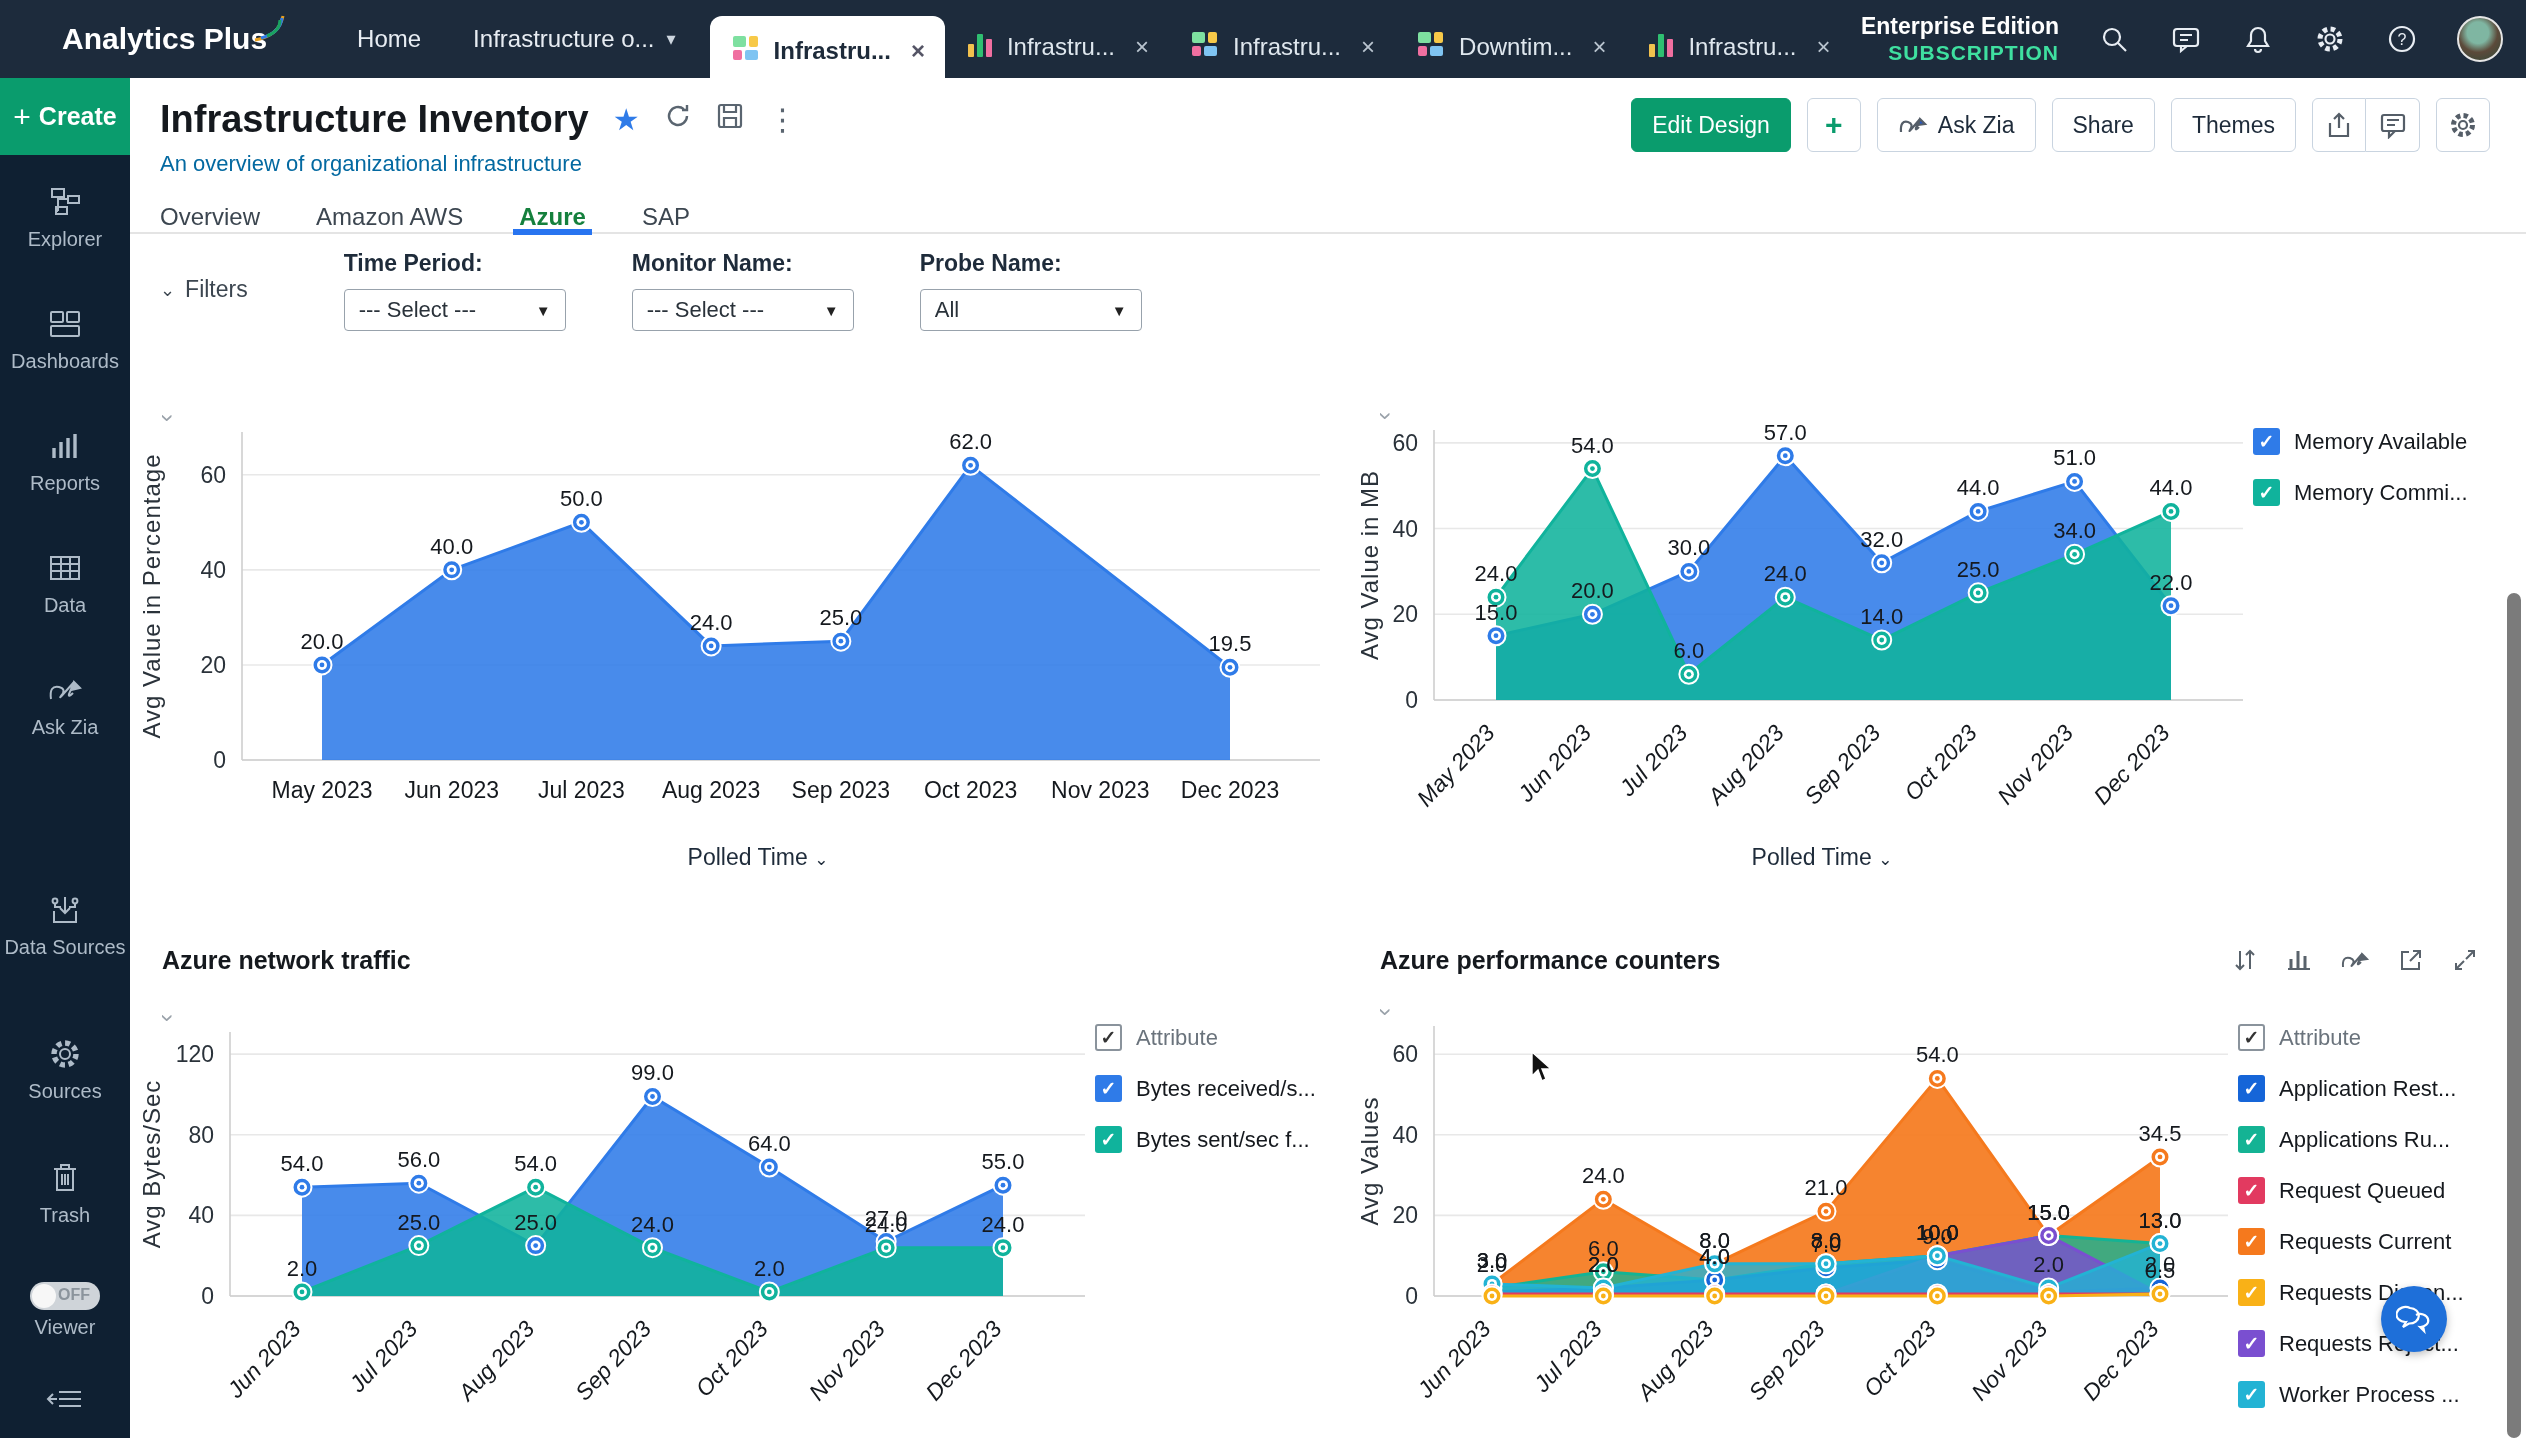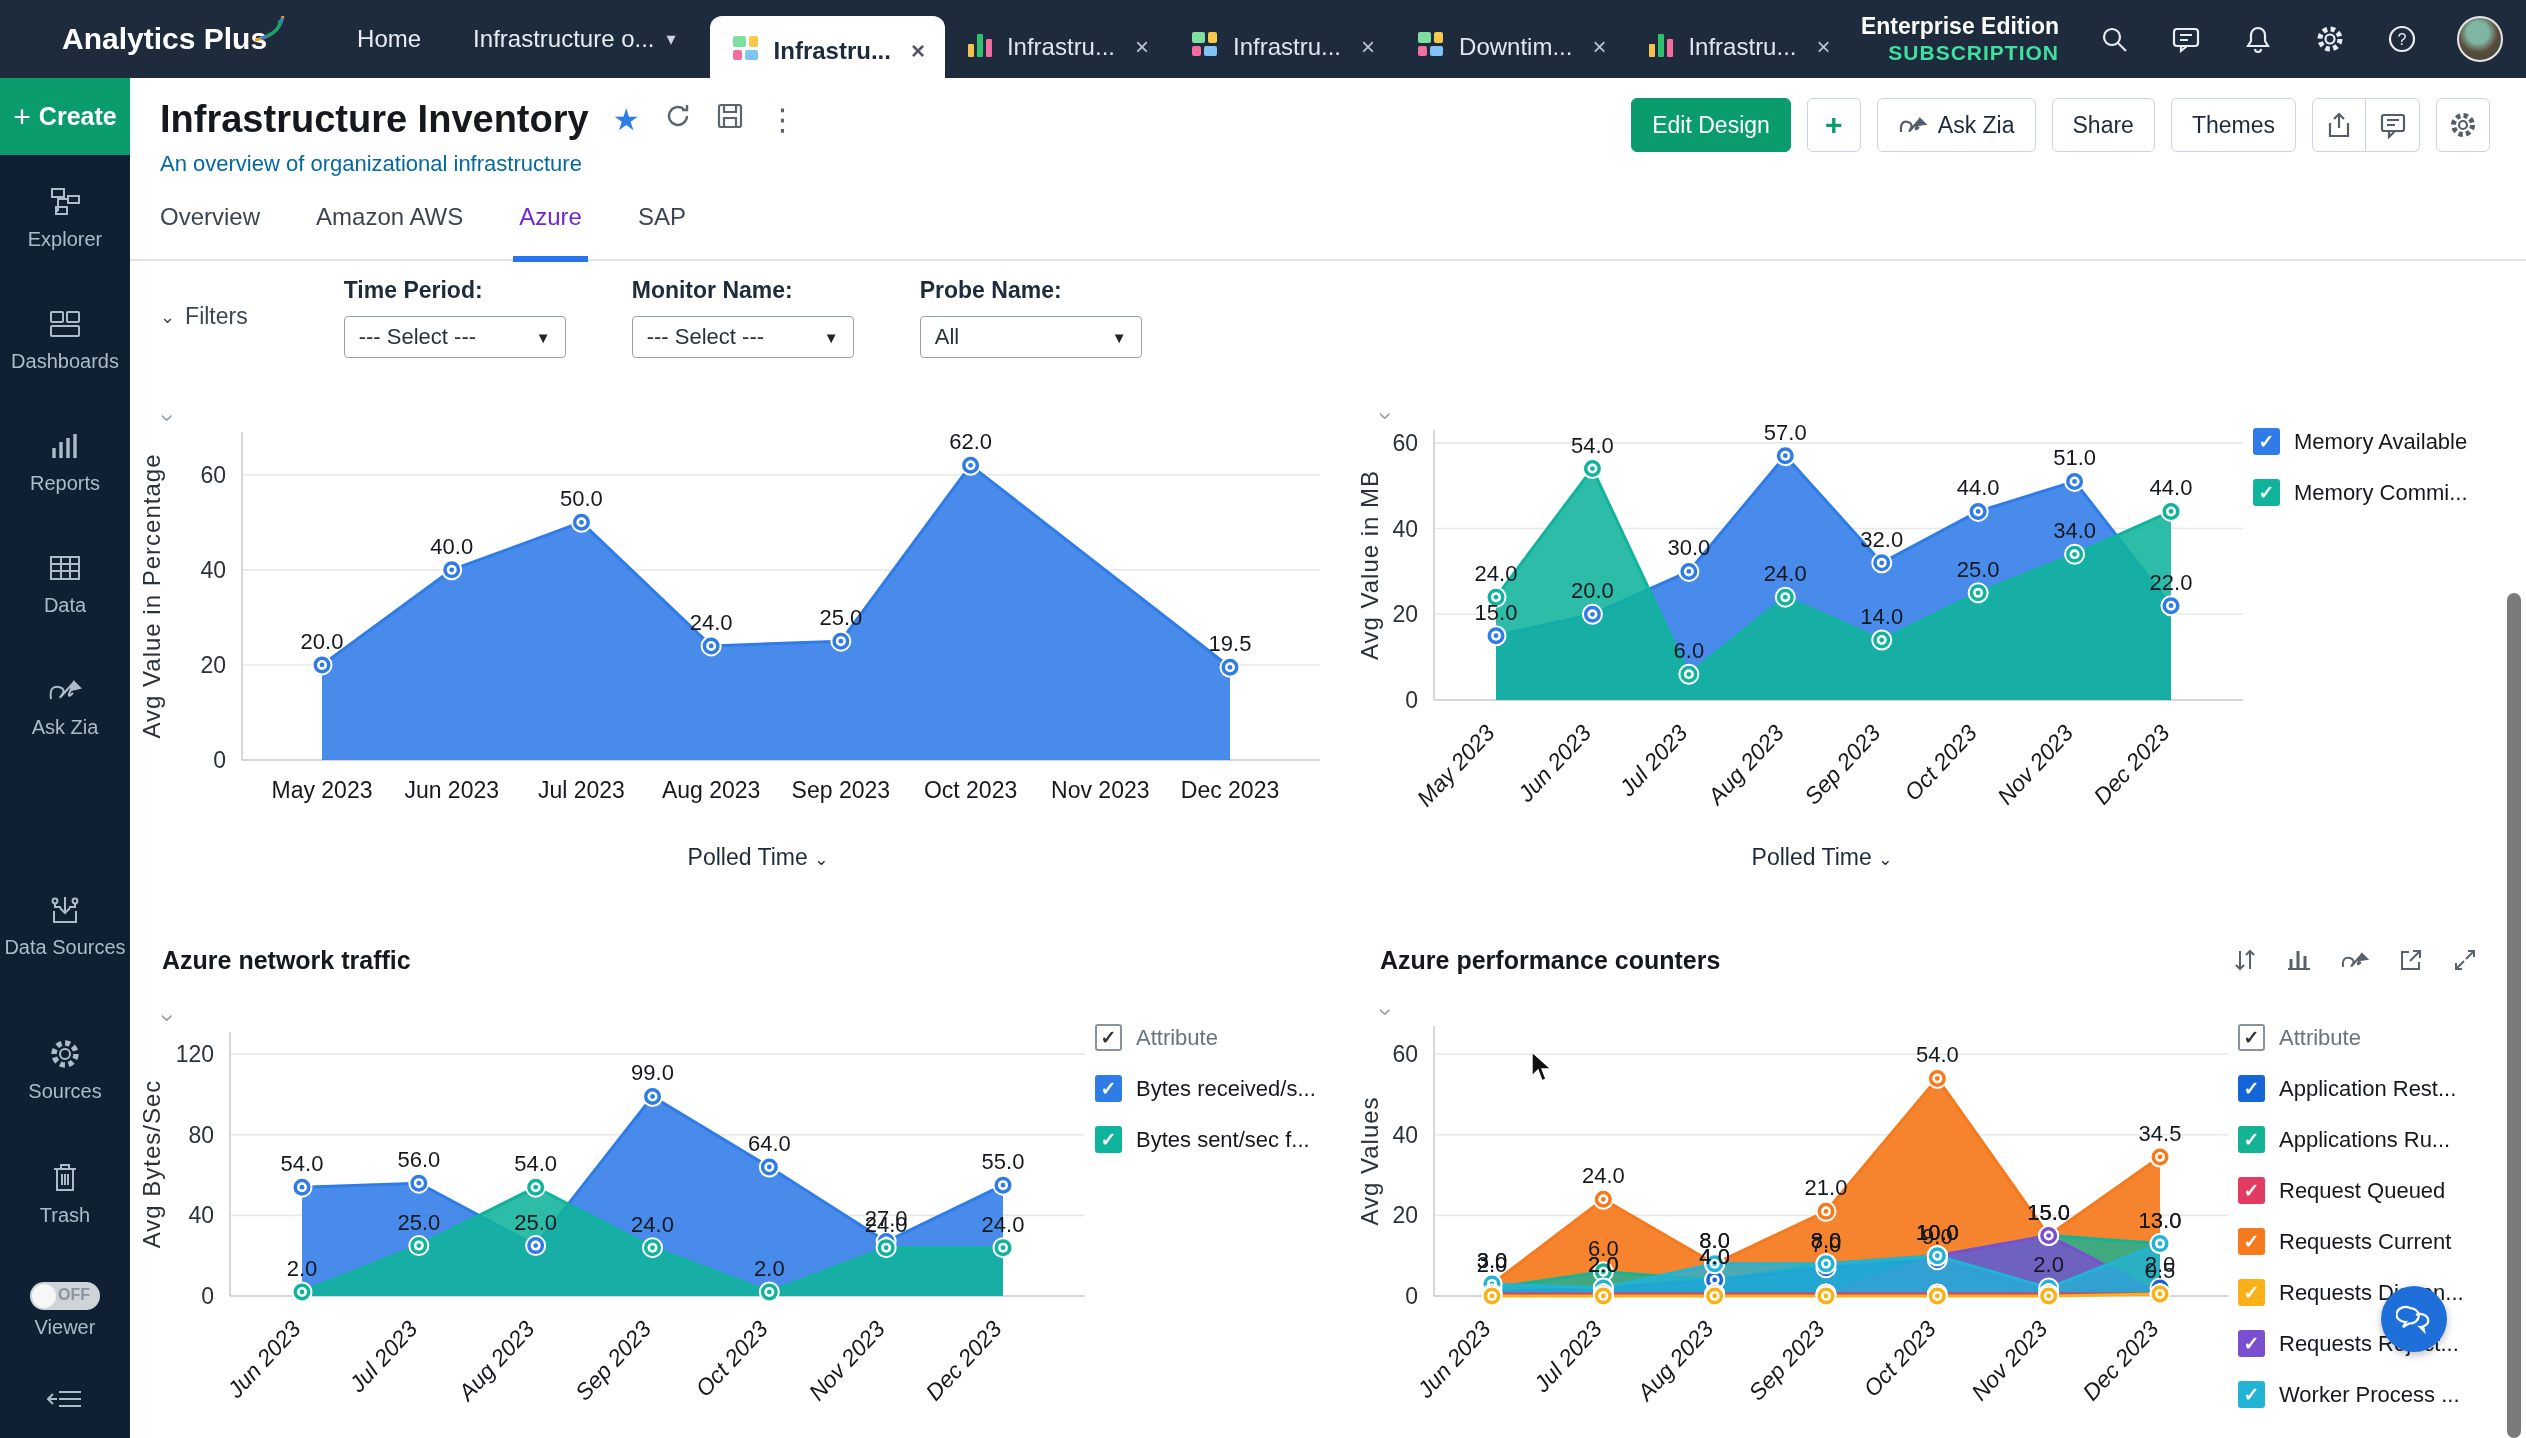"Overview" .vtab { padding-bottom: 28px -> 1px }
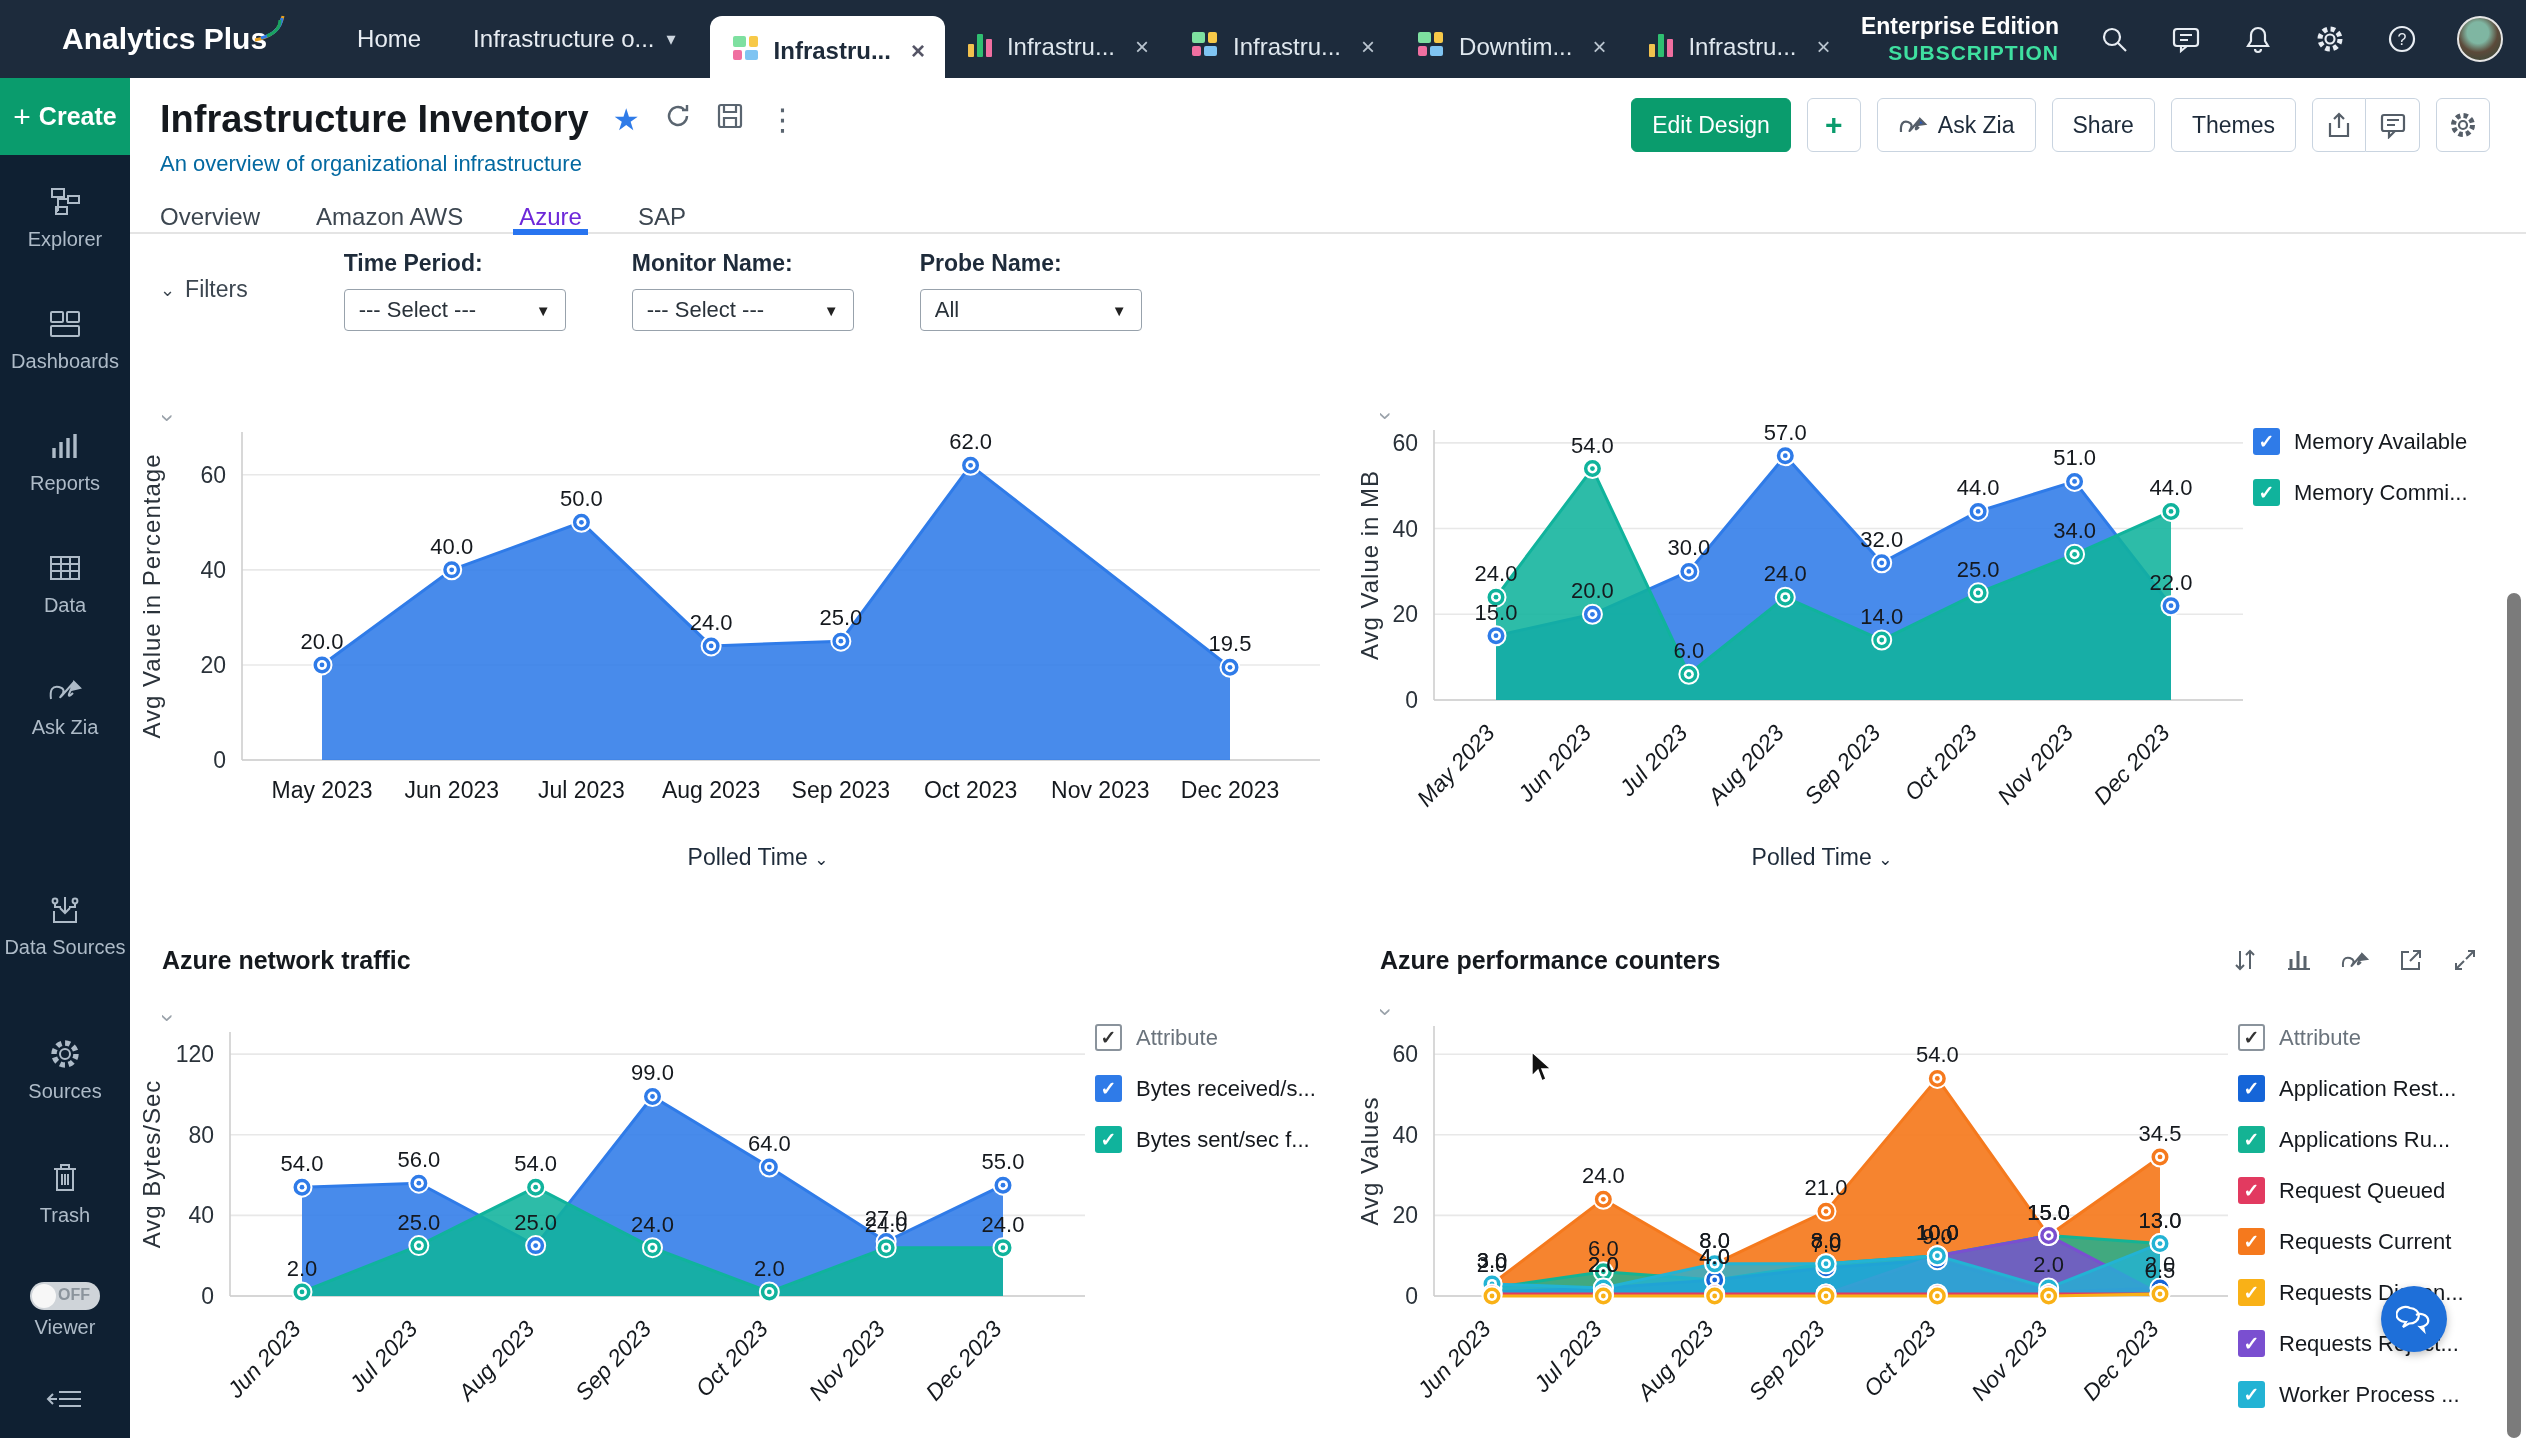"Azure" .vtab.active { color: #6d28d9 -> #15803d; font-weight: 400 -> 700 }
